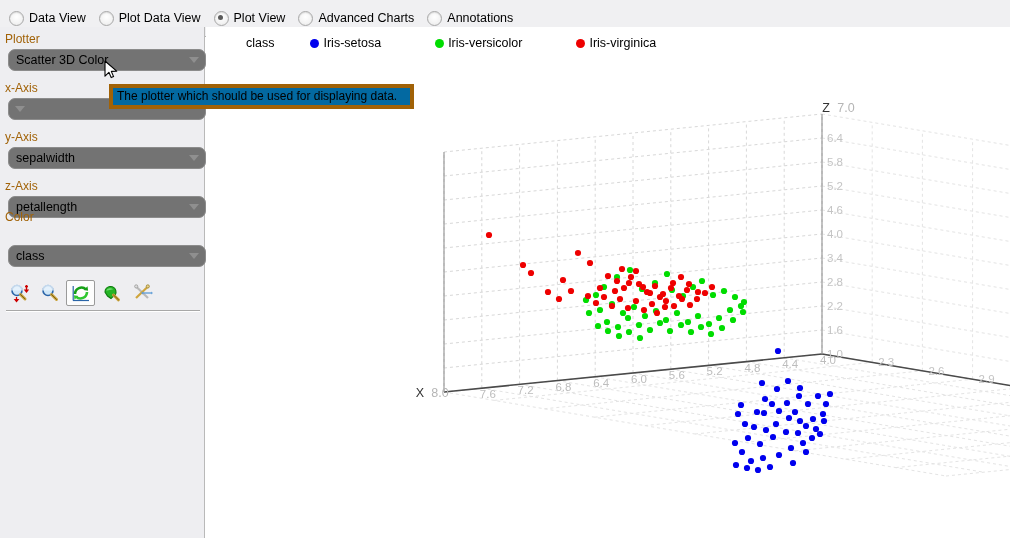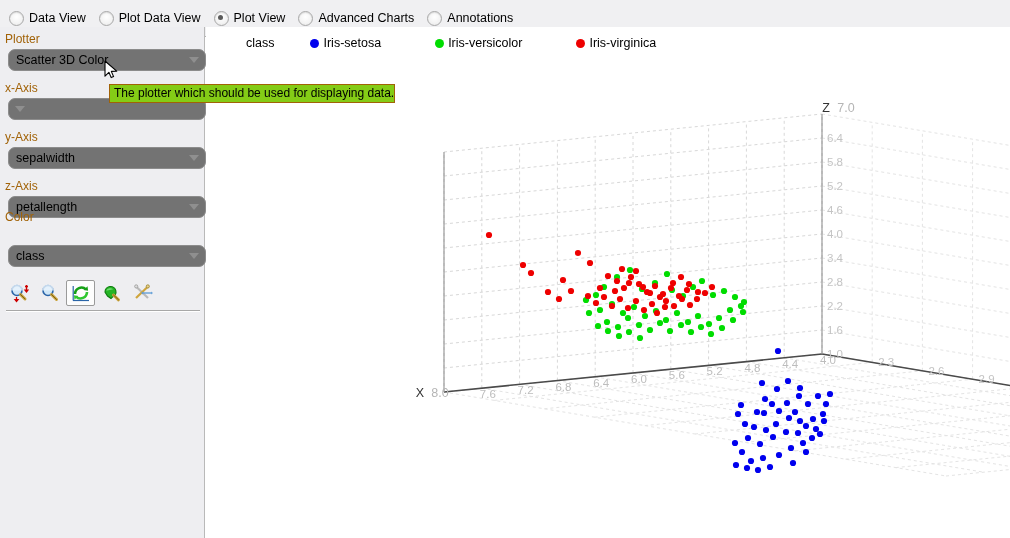"The plotter which should be" #tooltip { background: #84cc16 -> #0369a1; border: 1px solid #a16207 -> 4px solid #a16207; padding: 1px 0 2px 4px -> 1px 13px 2px 4px }
